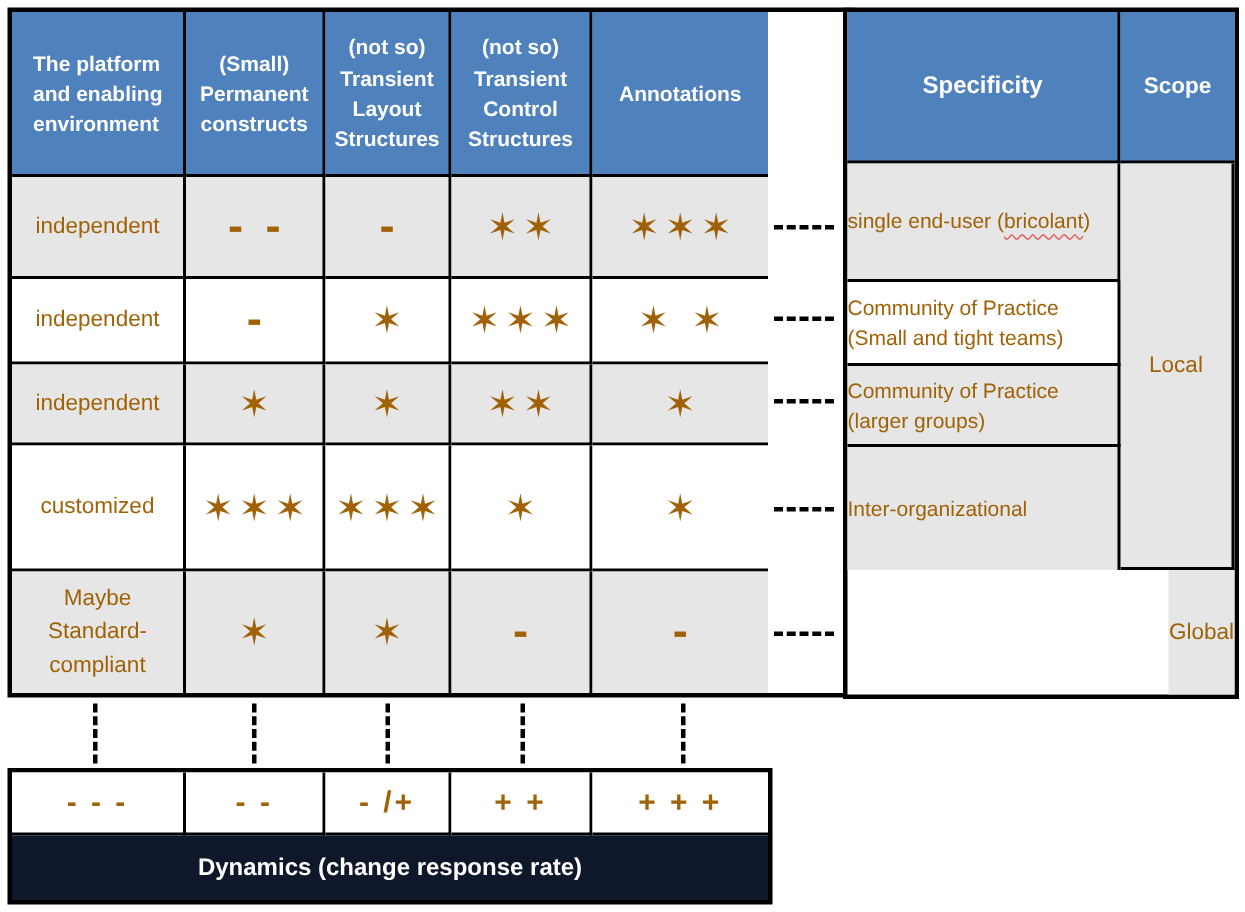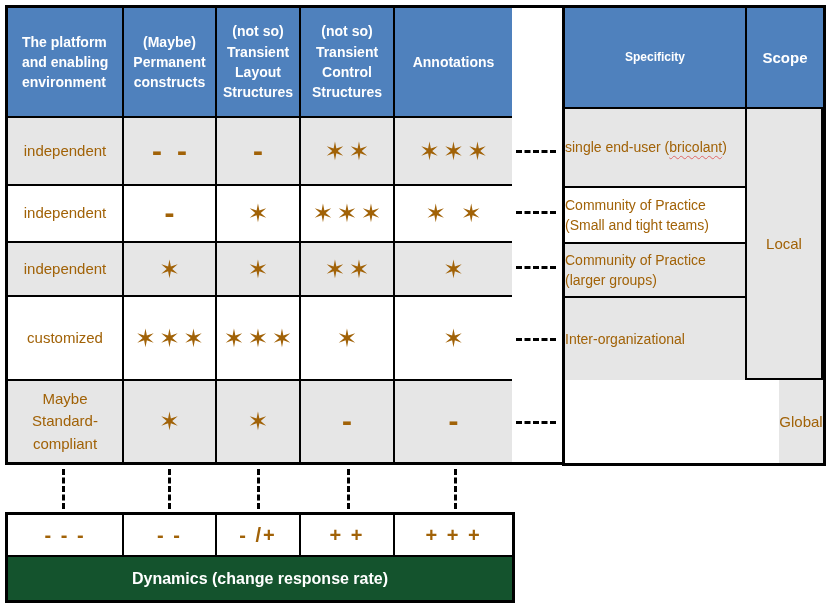"(Maybe)" div.cell { text: Maybe -> Small }
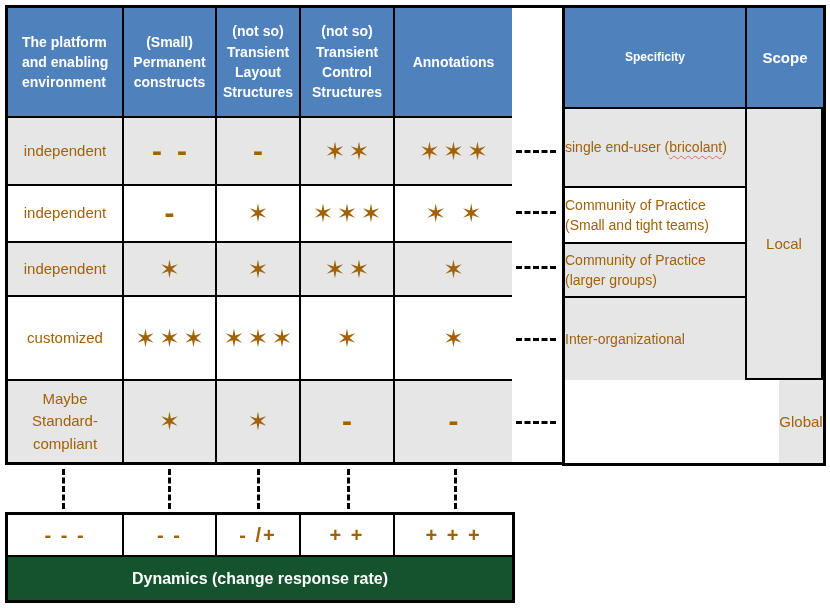"Specificity" div.cell { font-size: 12px -> 16px }
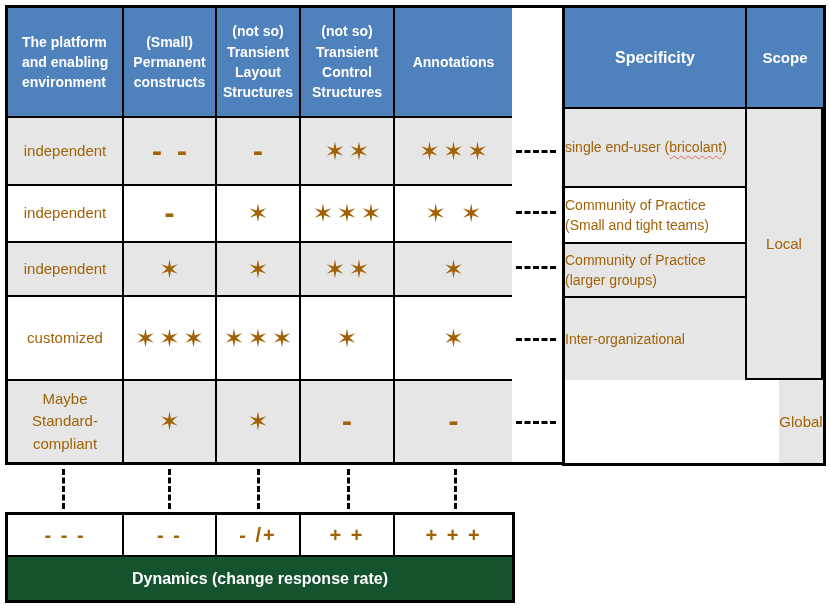"Dynamics (change response rate)" .dyn { background: #14532d -> #0f172a }
